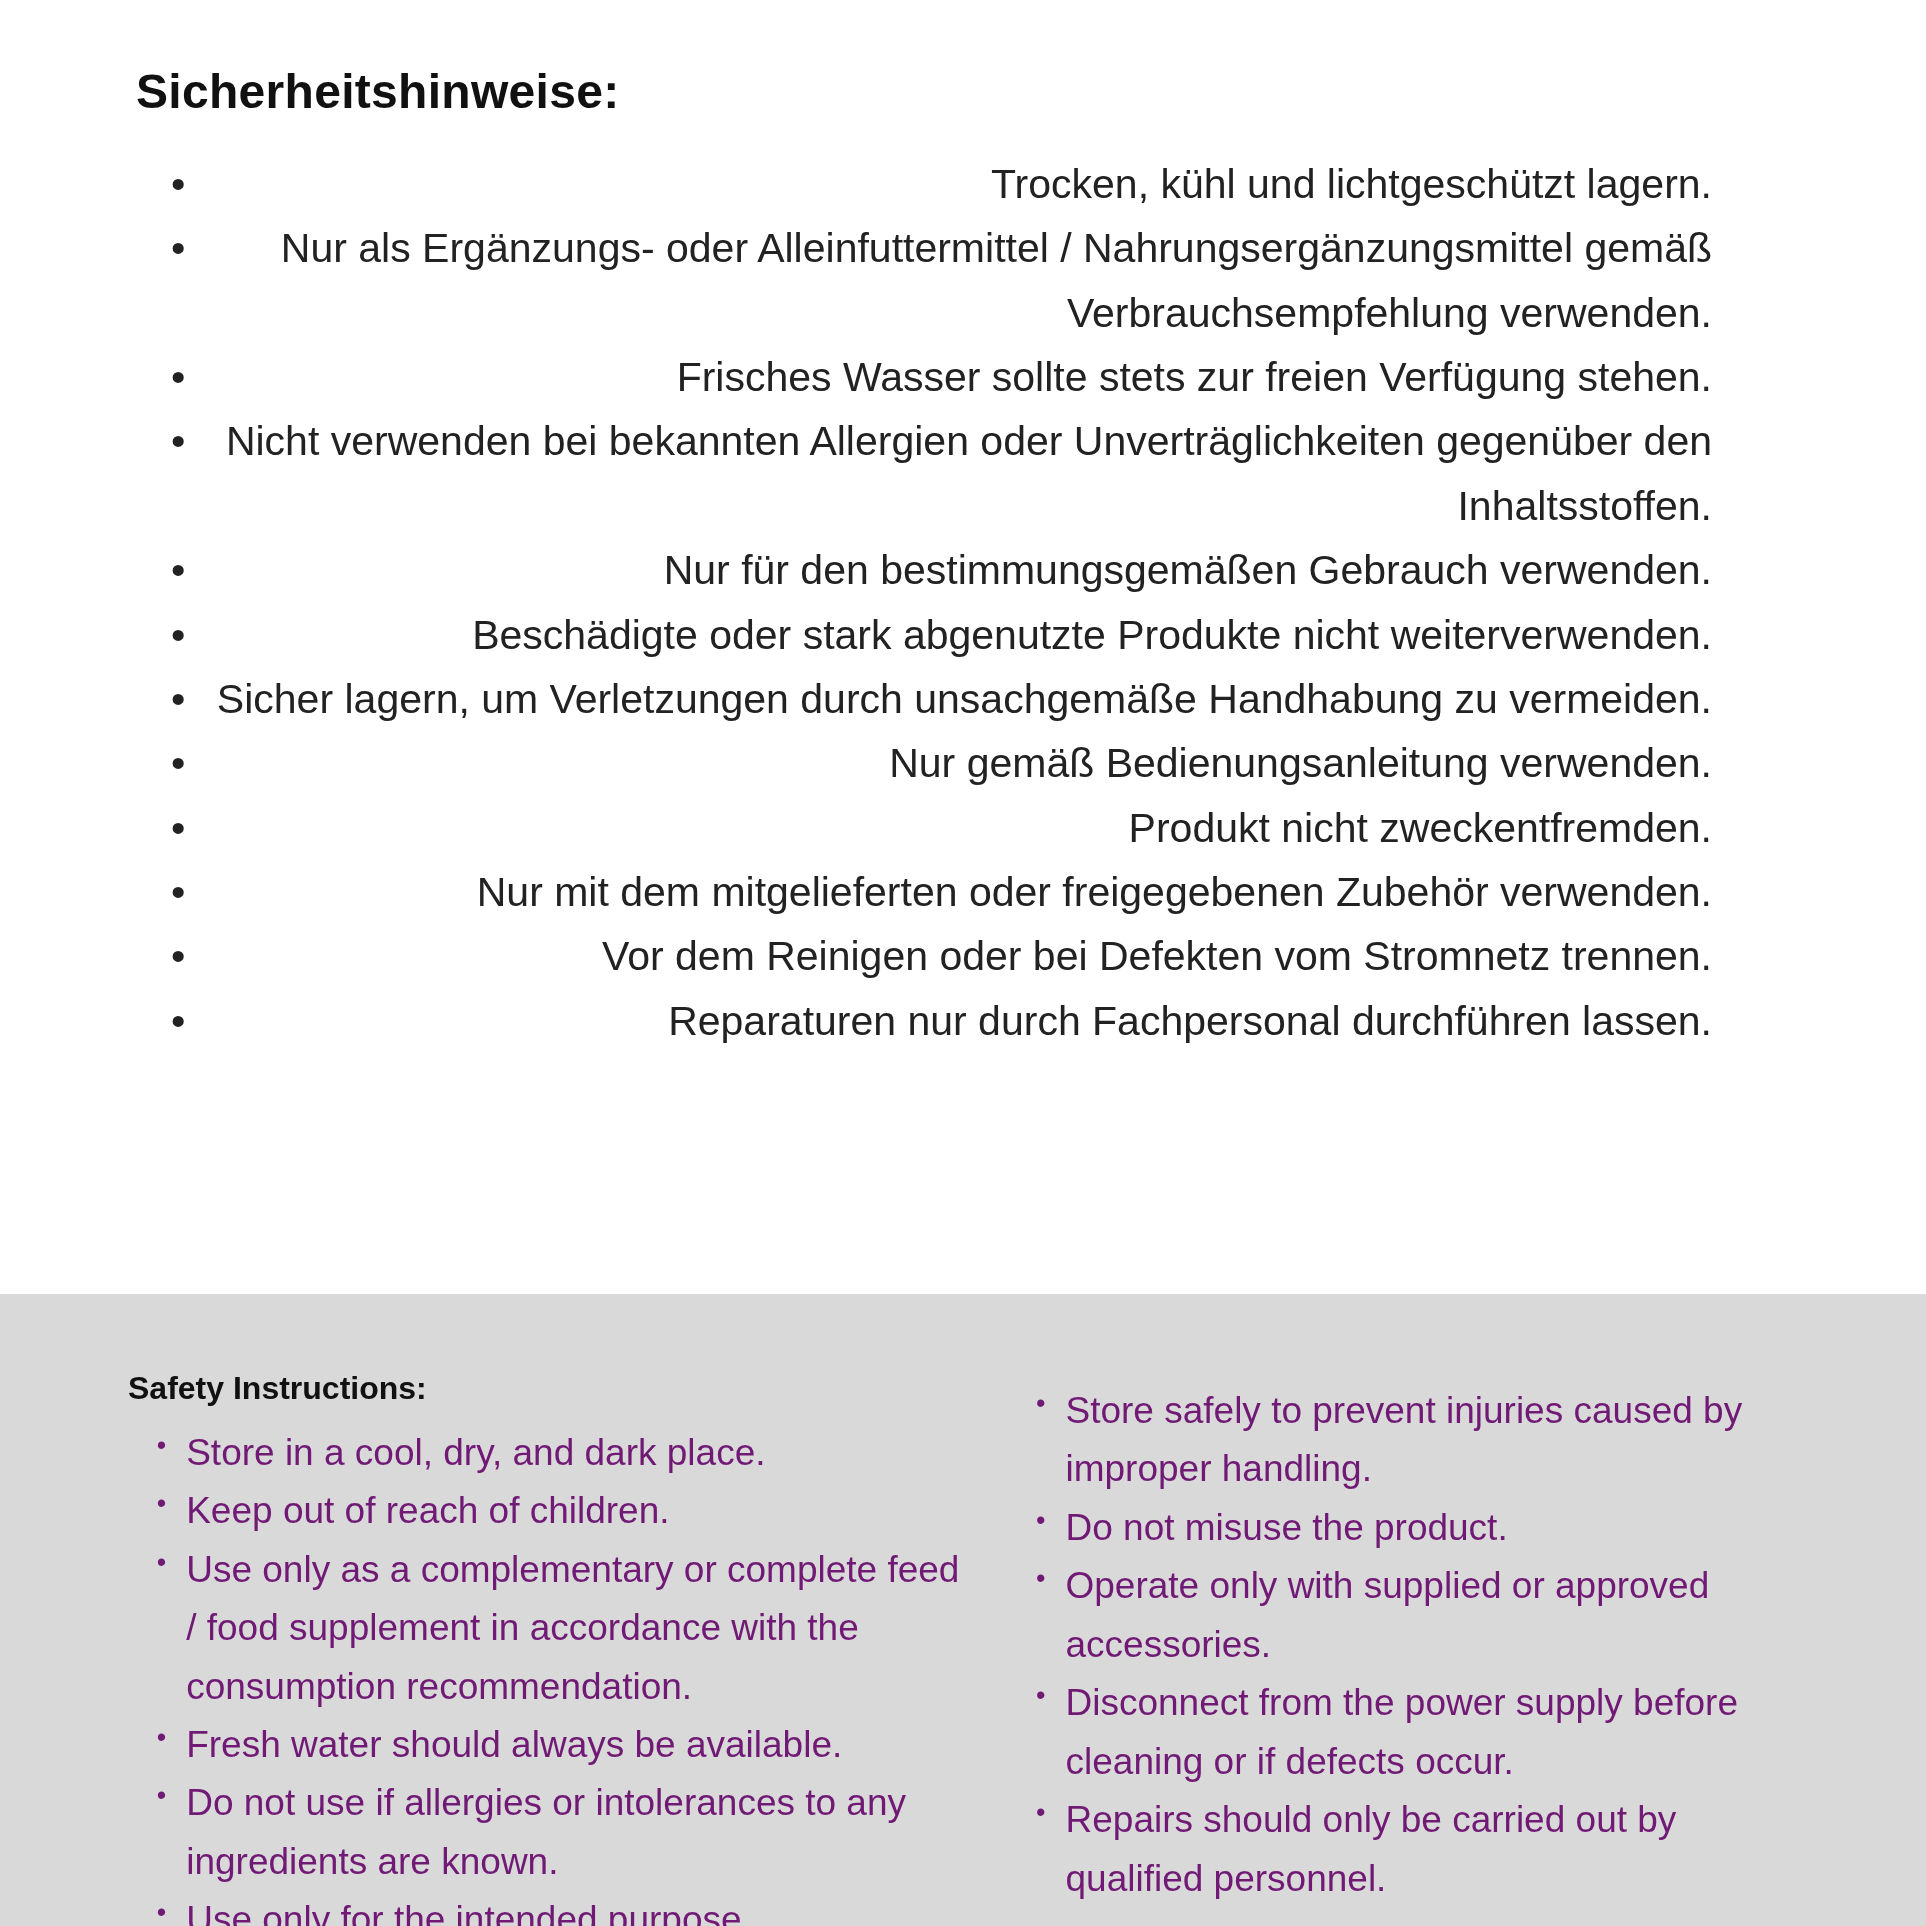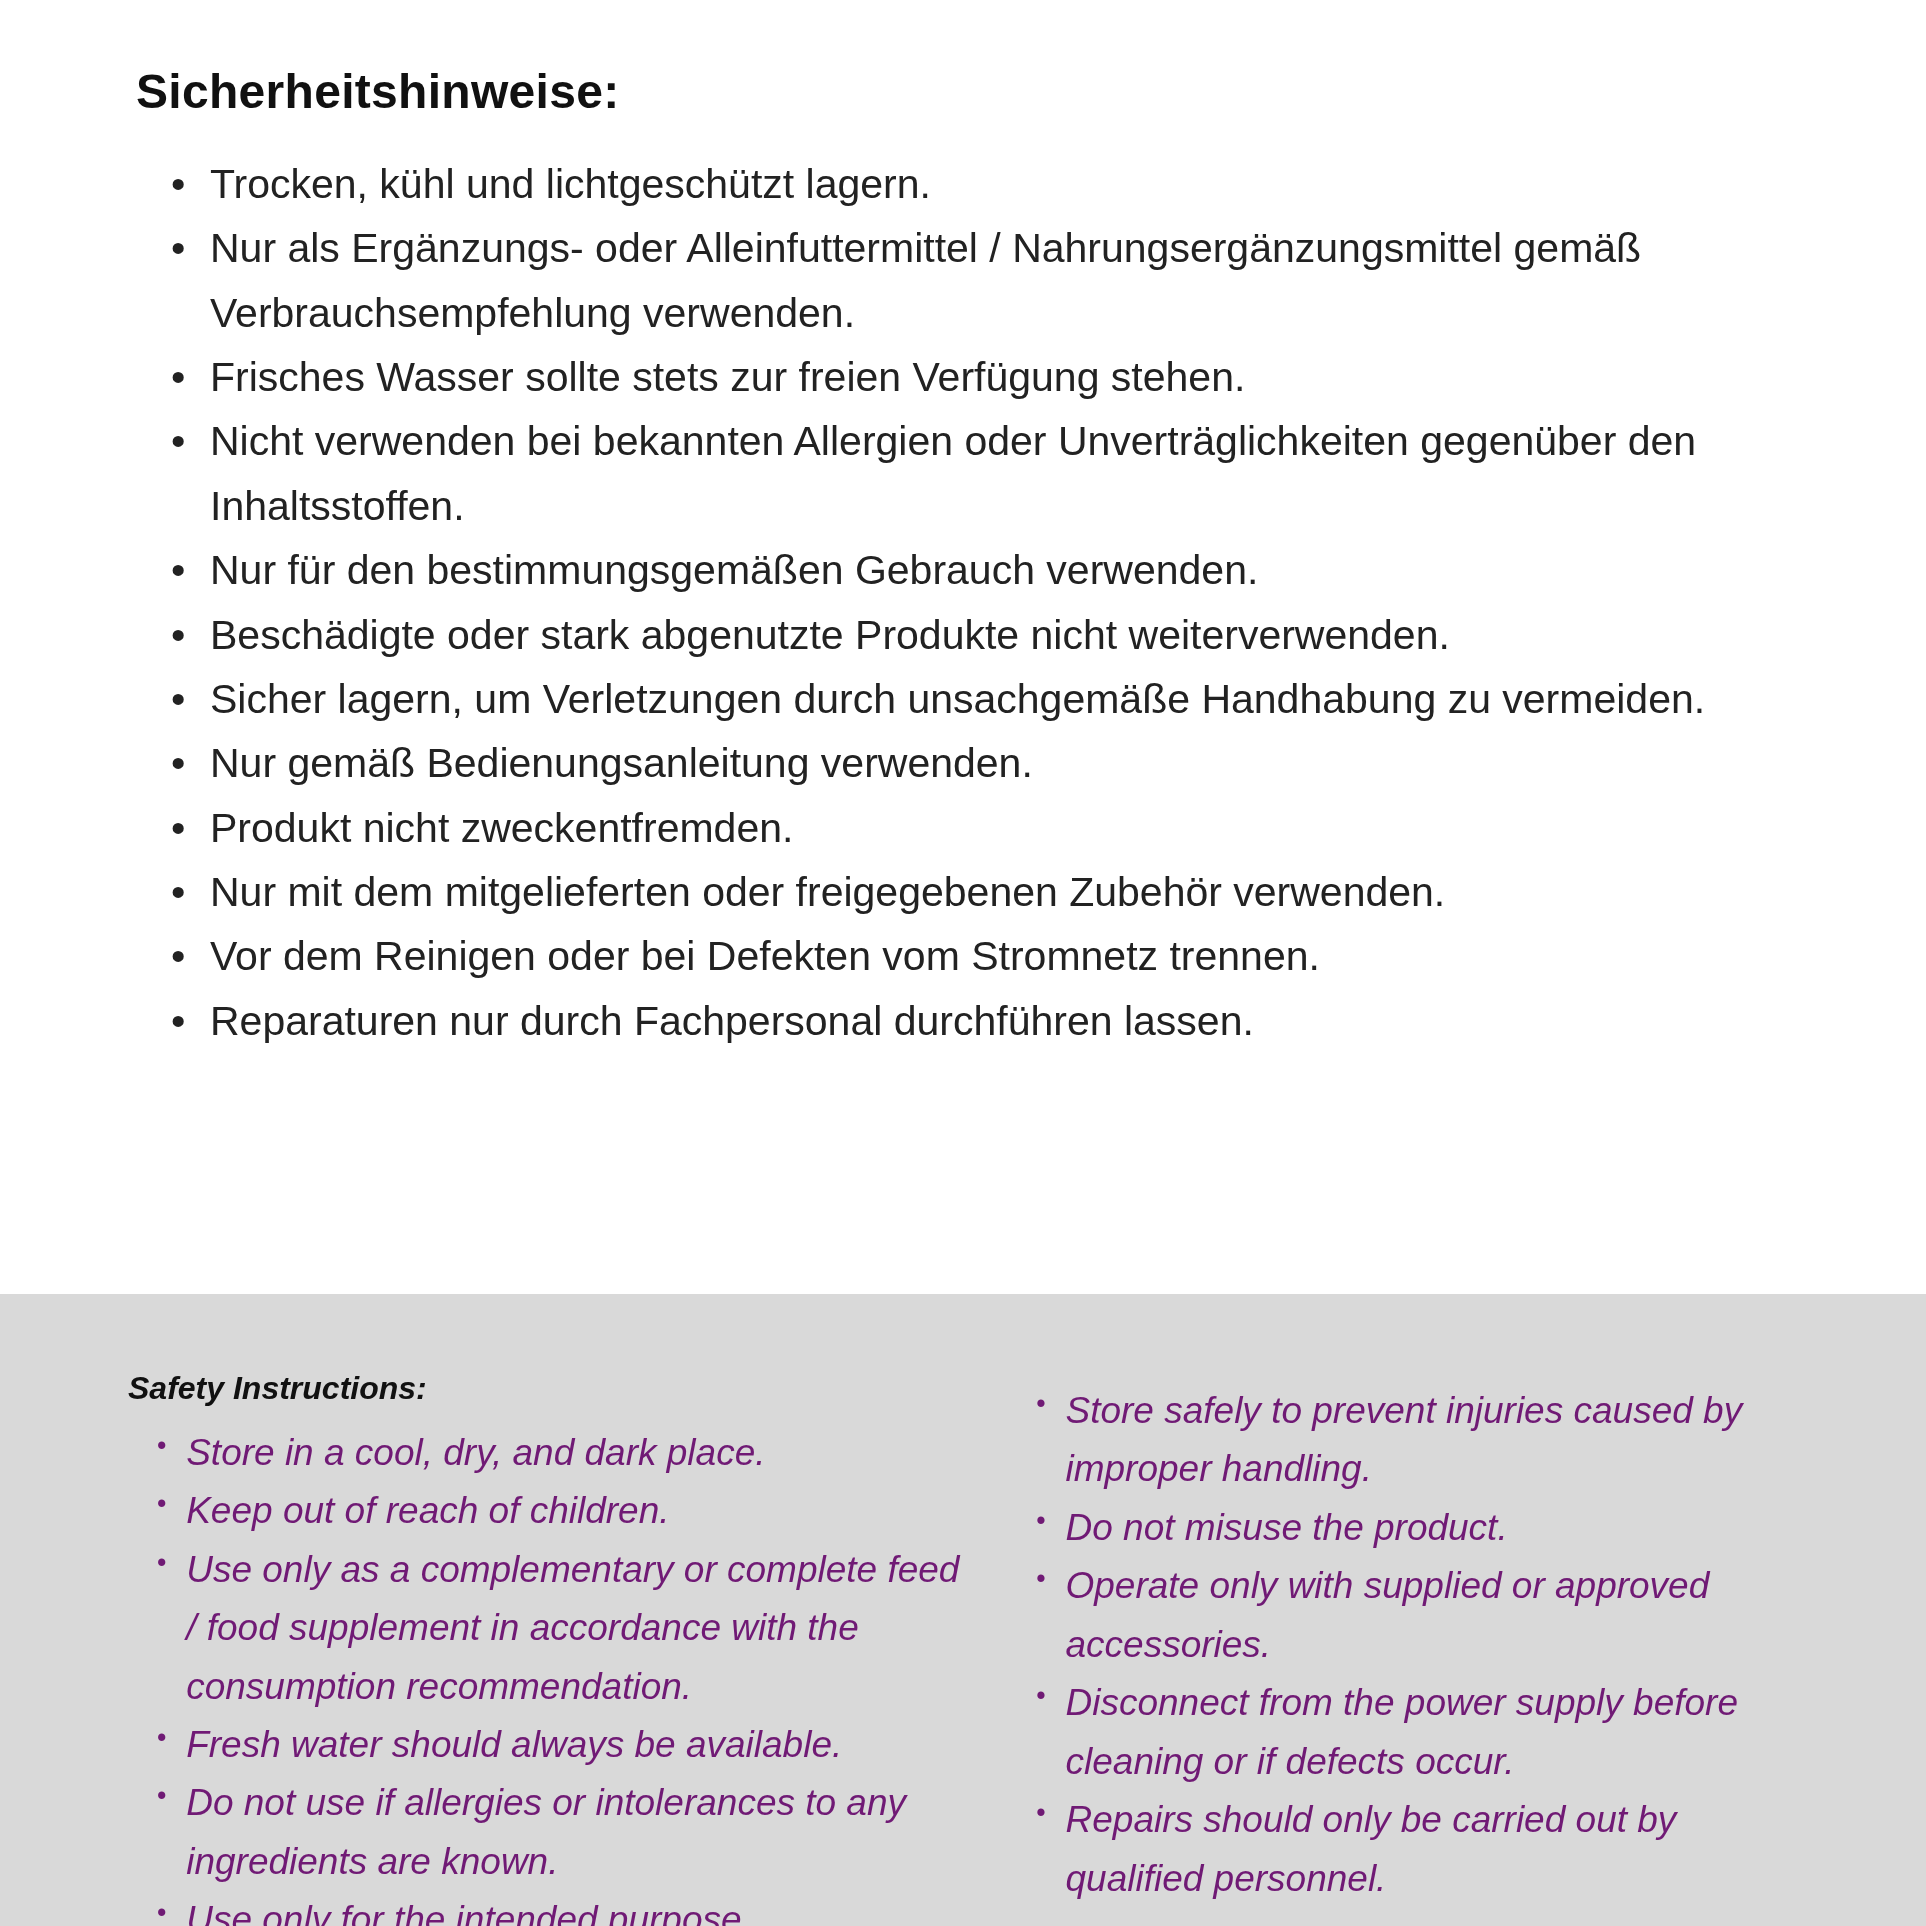"Trocken, kühl und lichtgeschützt lagern." .german-list { text-align: none -> right }
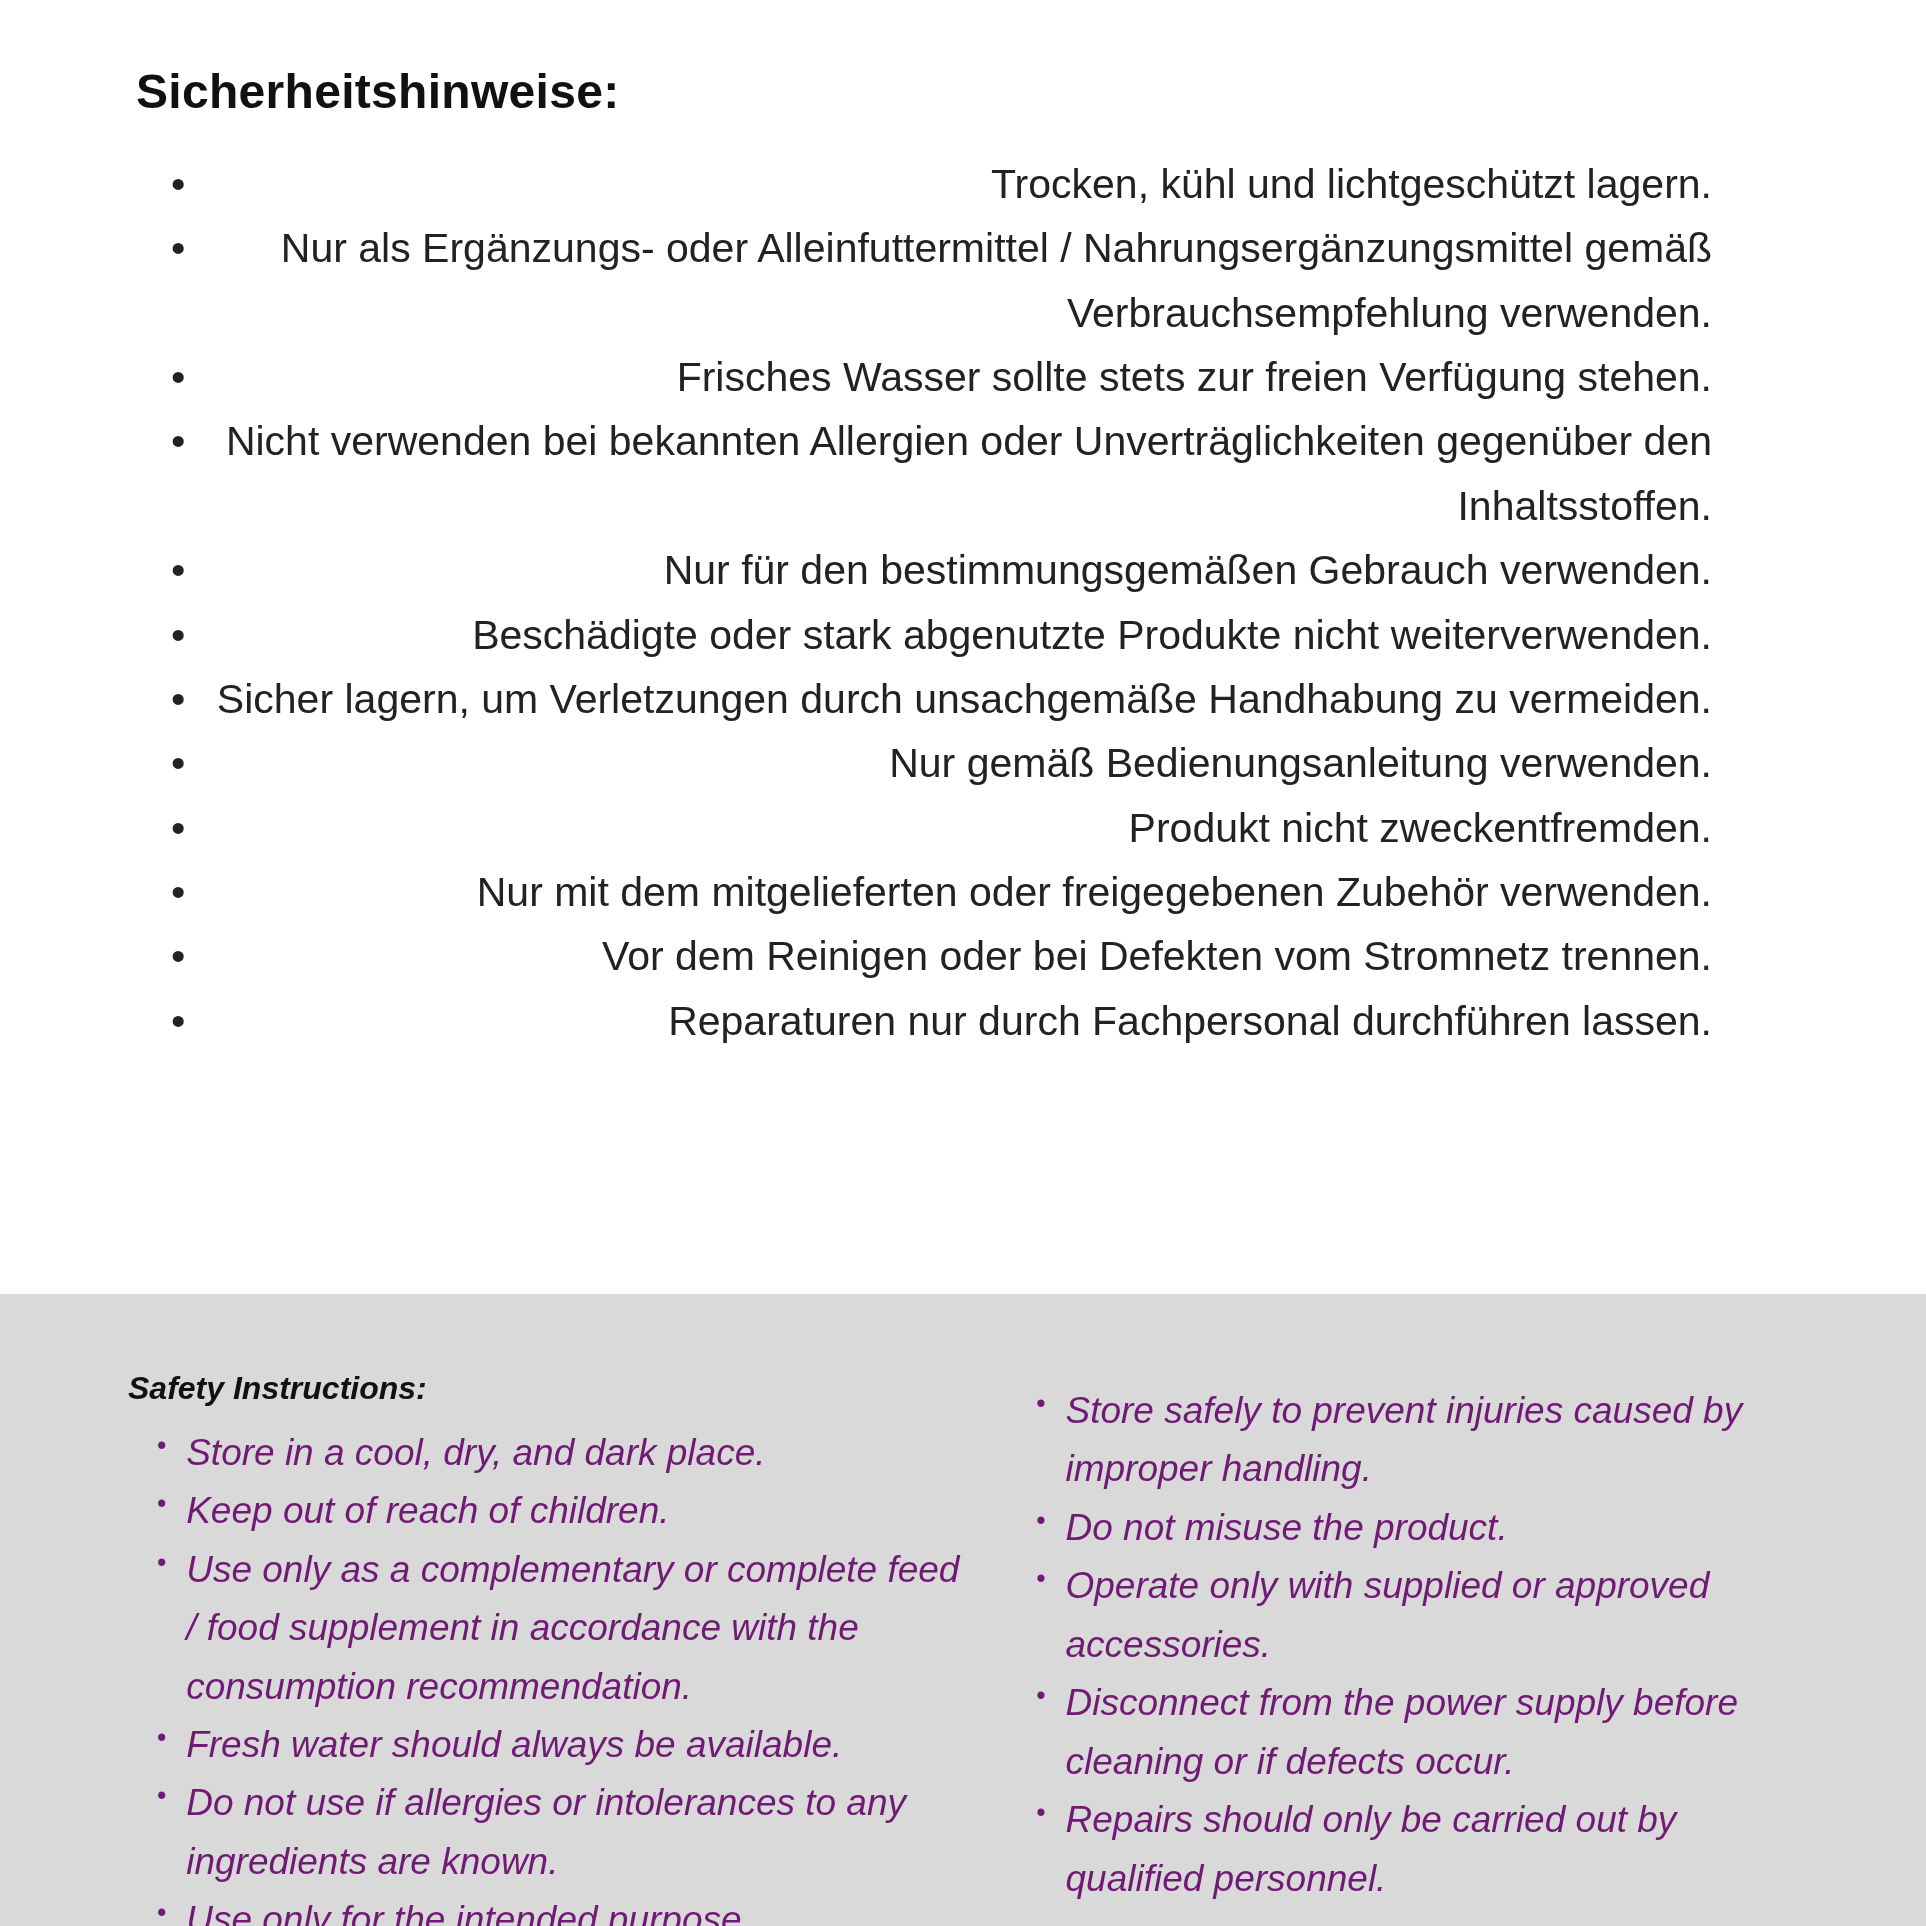"Safety Instructions:" .english-section { font-style: italic -> none }
